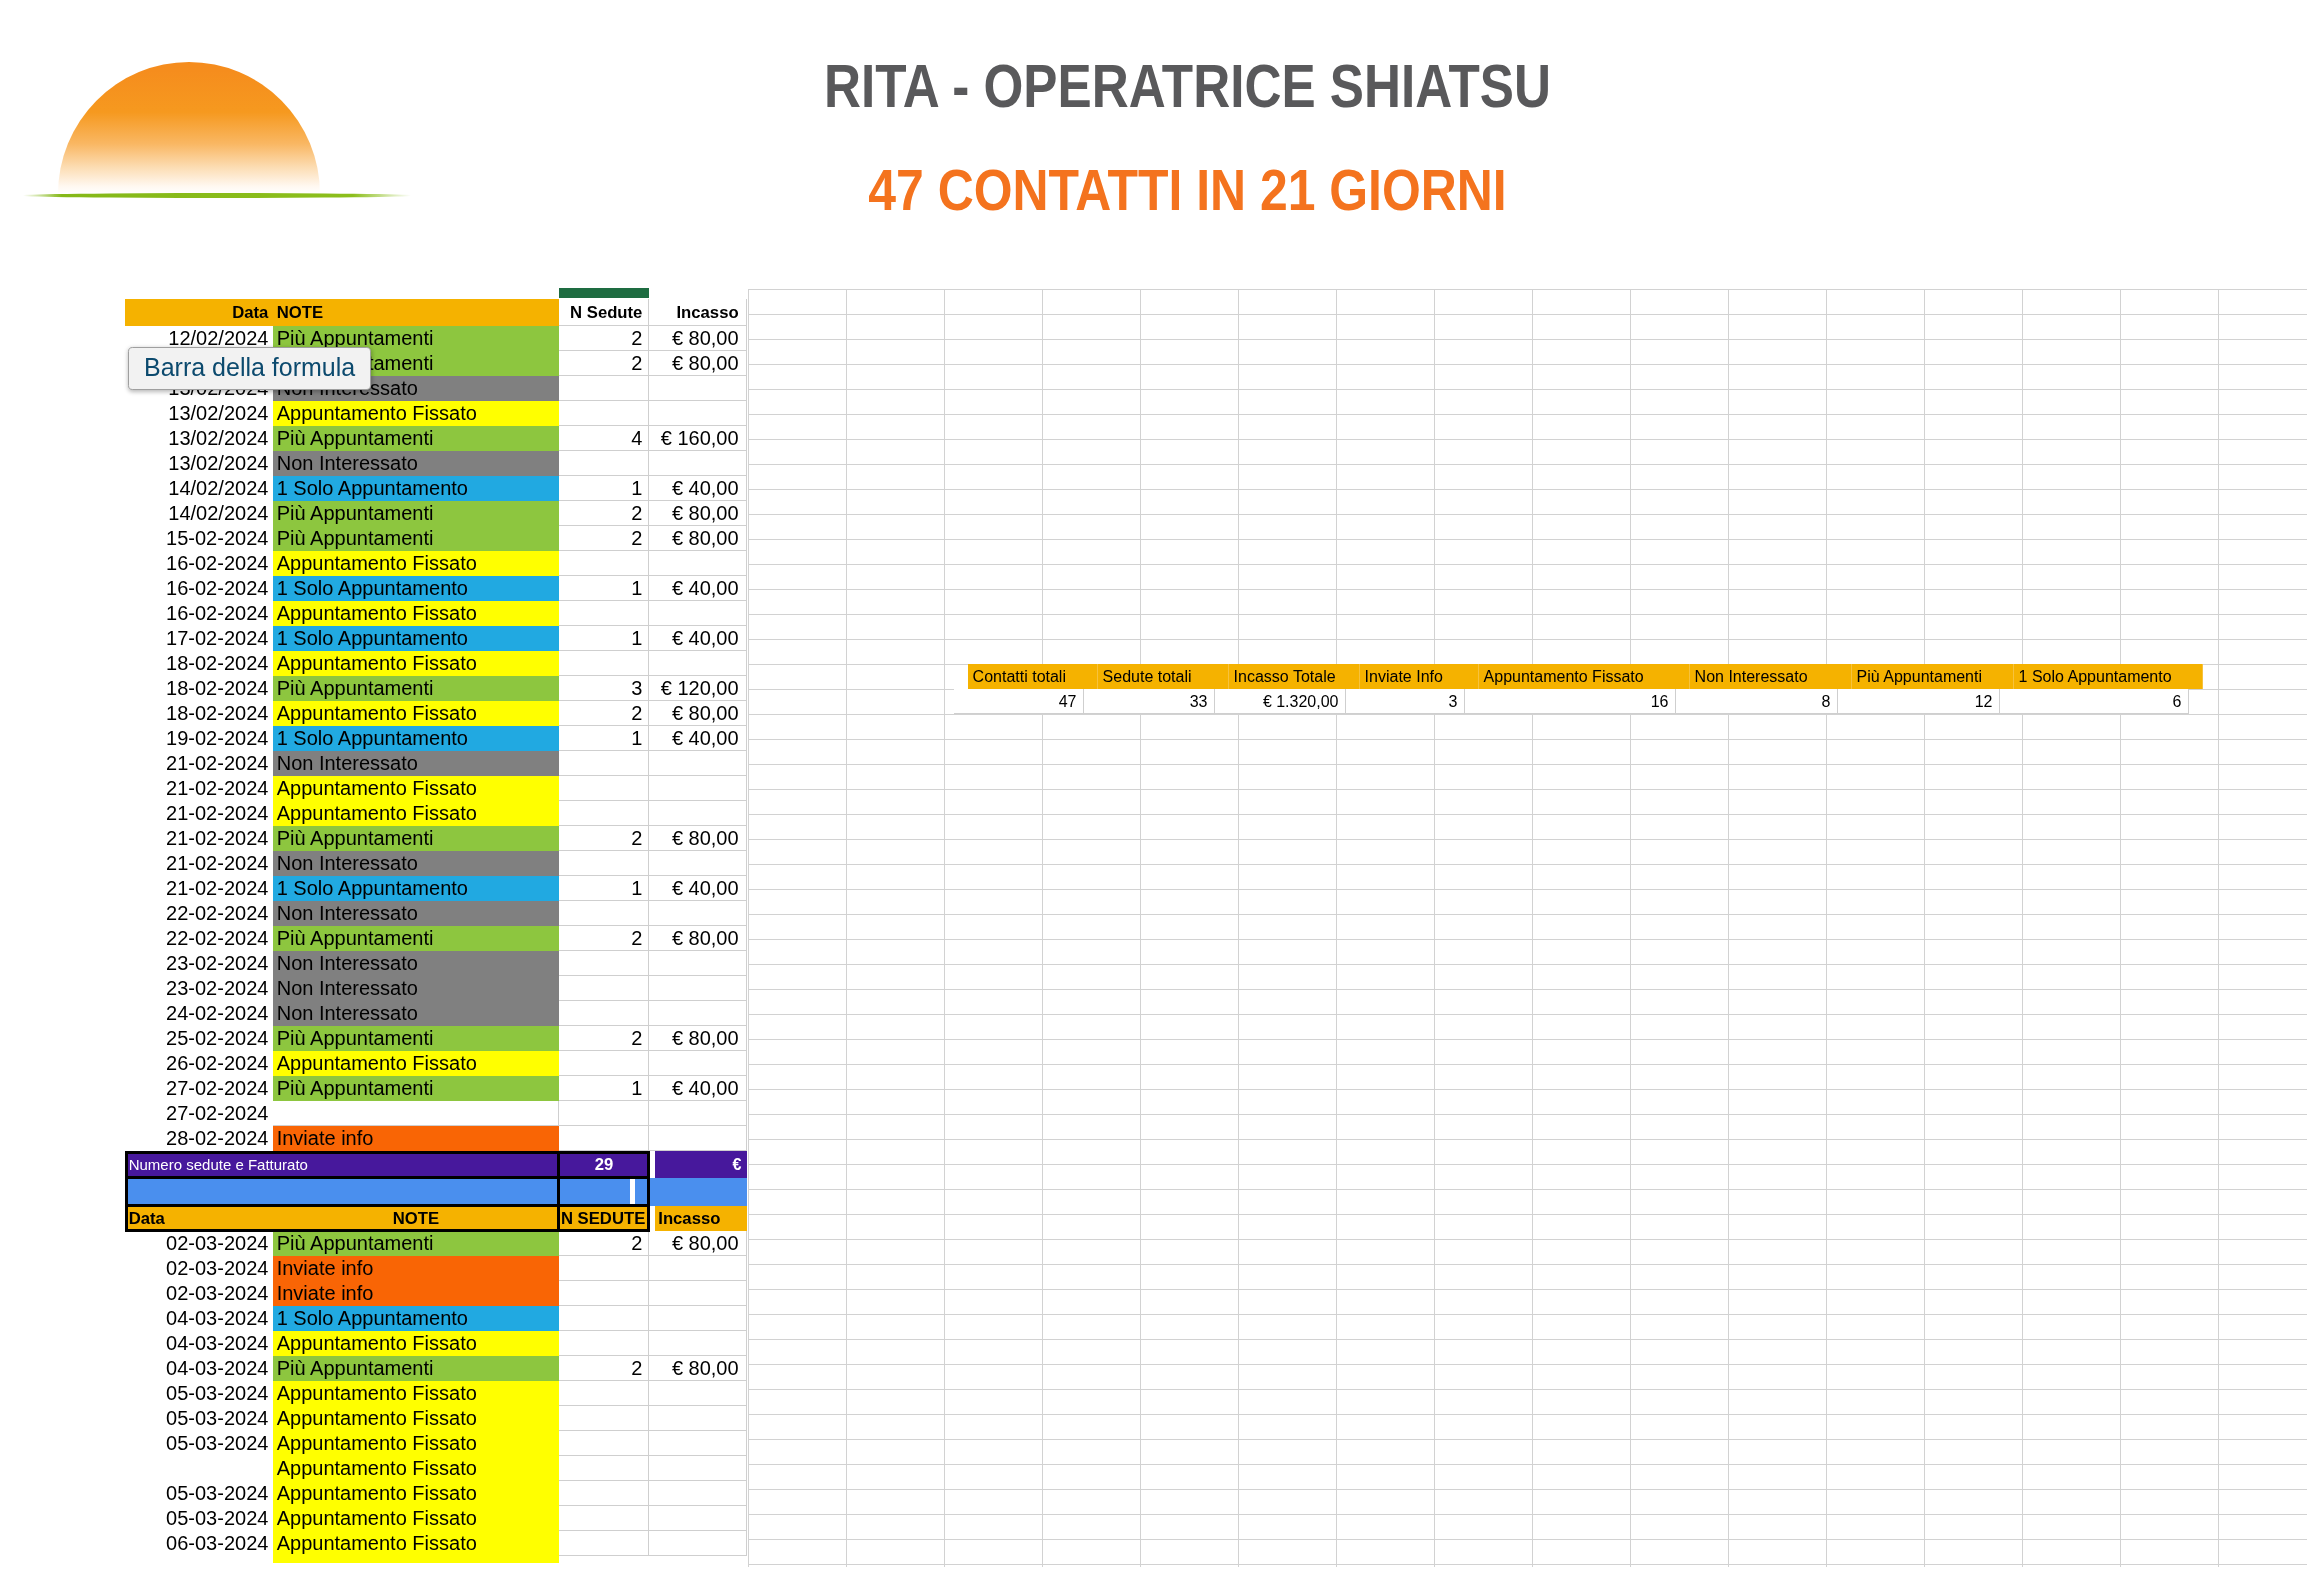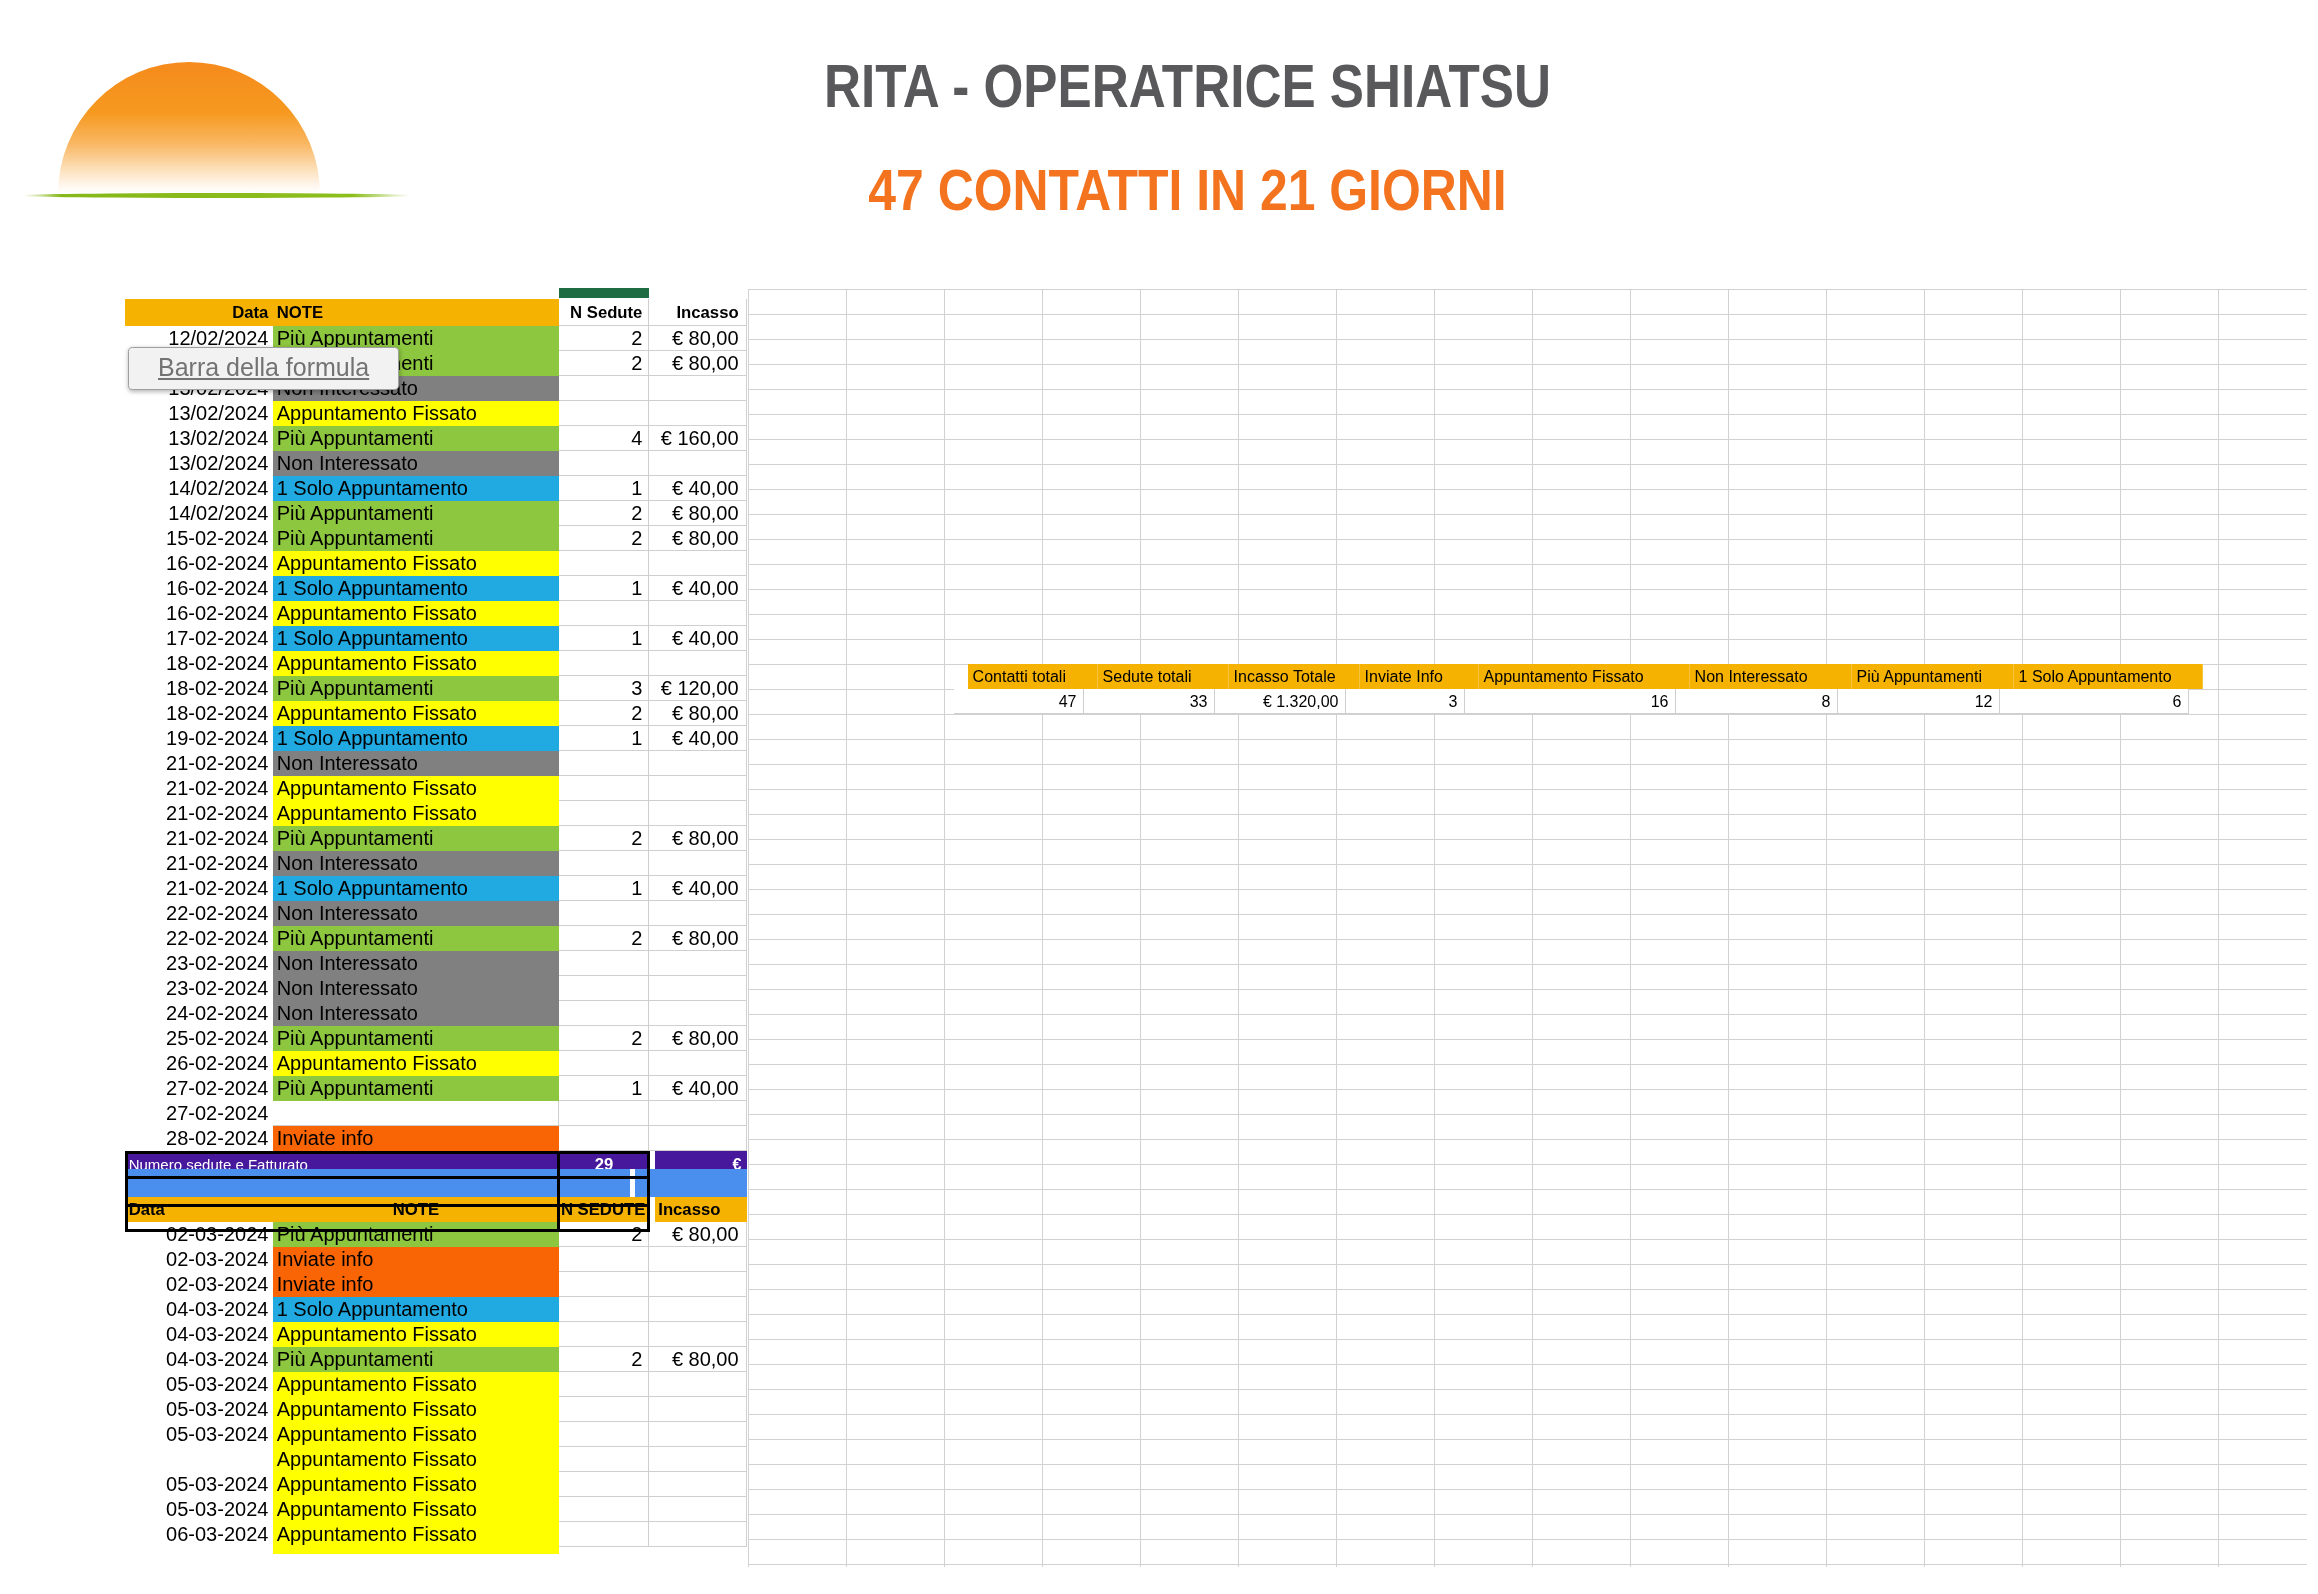"Barra della formula" .tooltip { color: #737373 -> #0c4a6e; padding: 0 29px -> 0 15px; text-decoration: underline -> none }
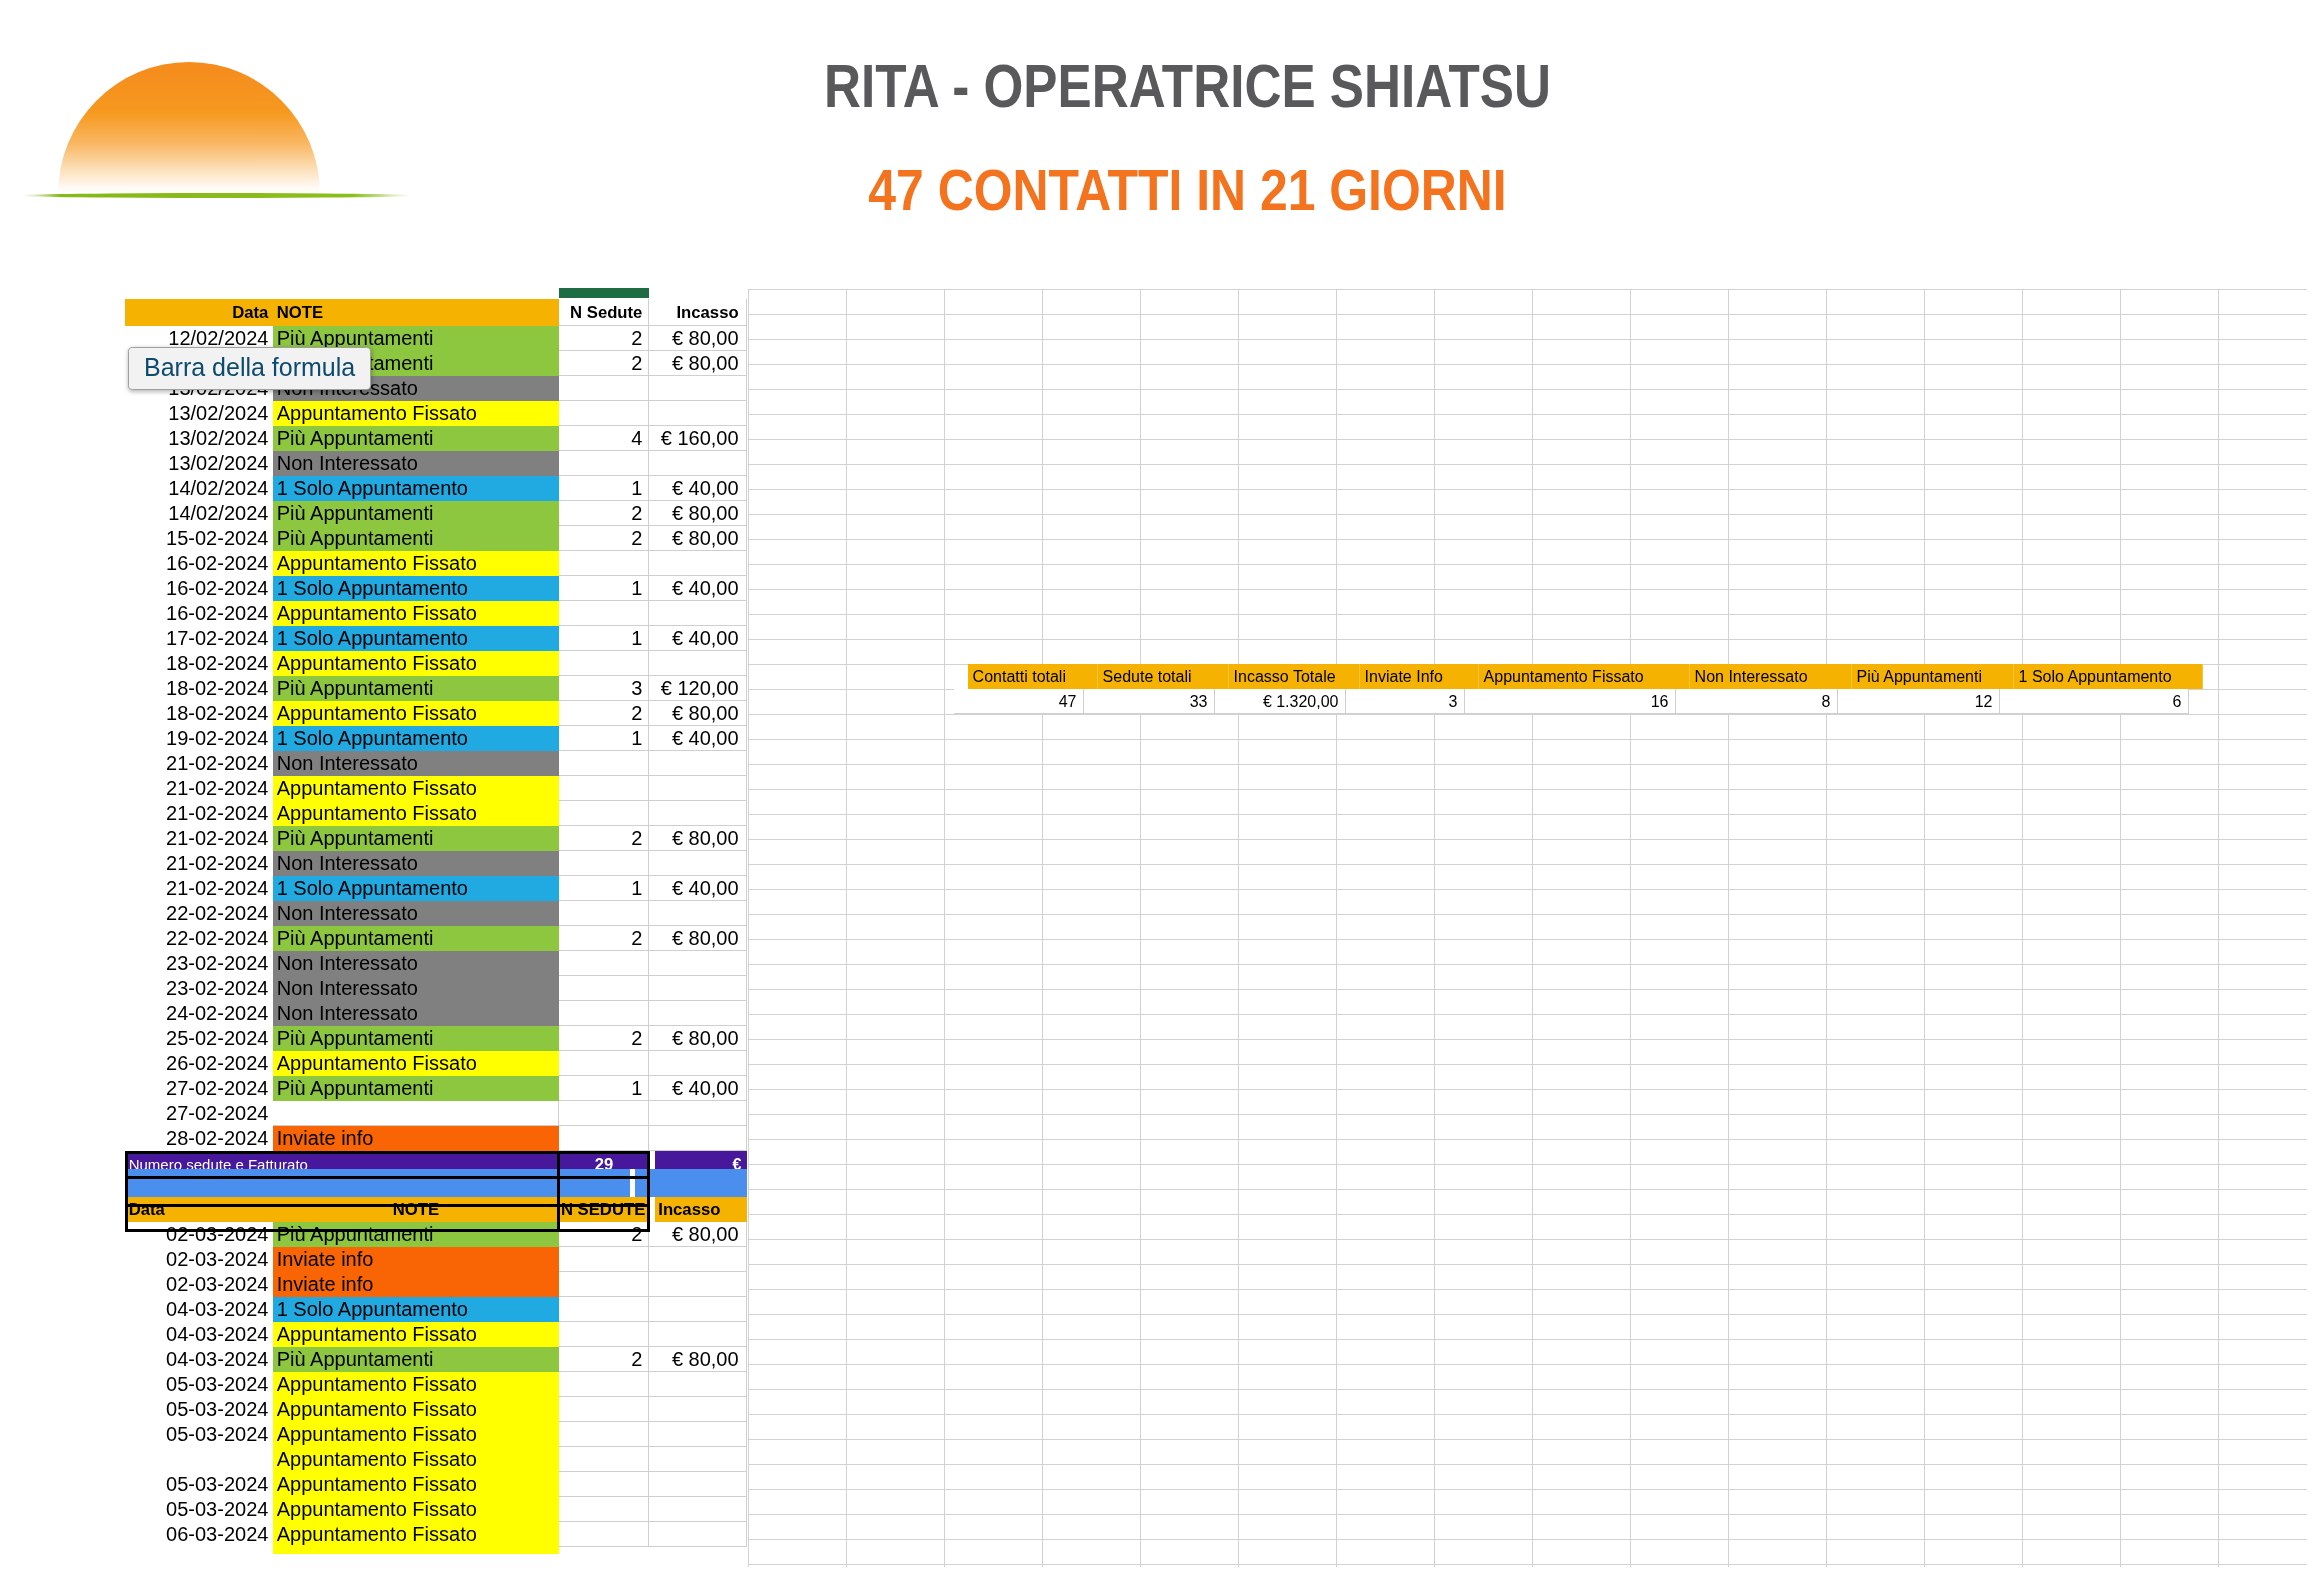"Numero sedute e Fatturato" .tp { height: 18px -> 27px }
